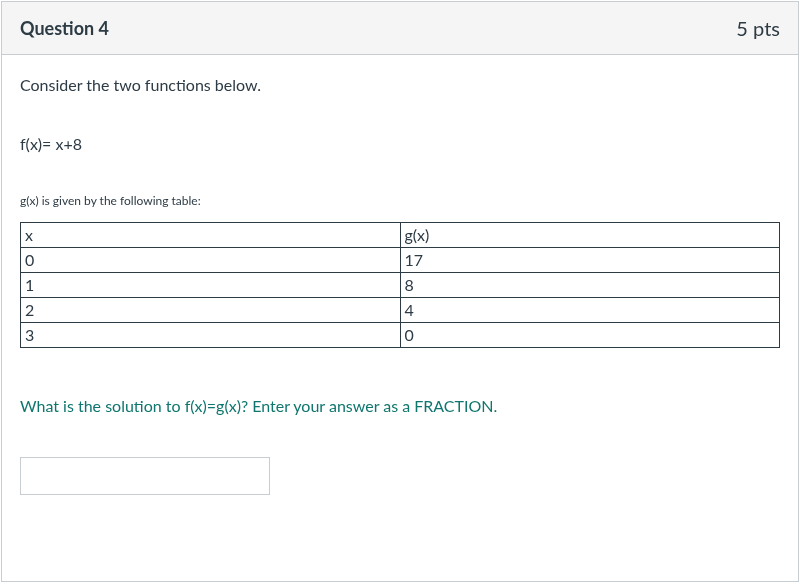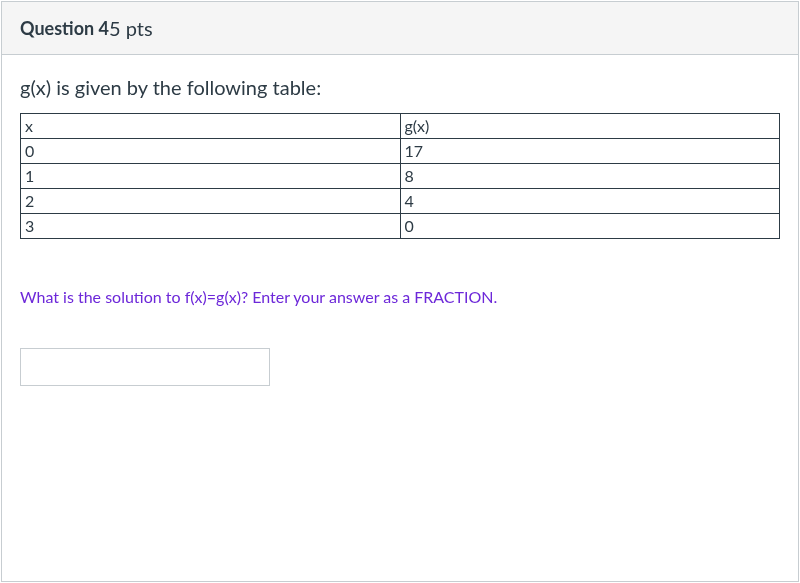"Question 4" .question-header { justify-content: flex-start -> space-between }
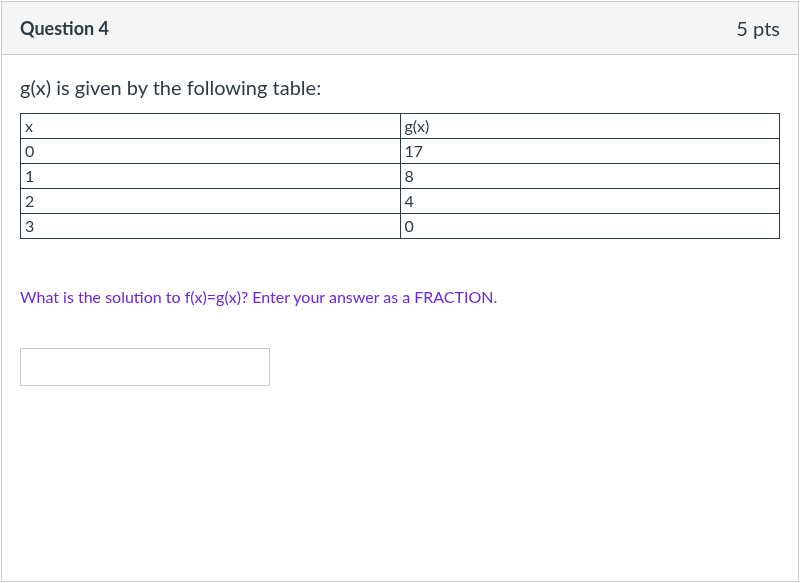"Consider the two functions below." div.prompt-text { html: none -> <div>Consider the two functions below.</div> }
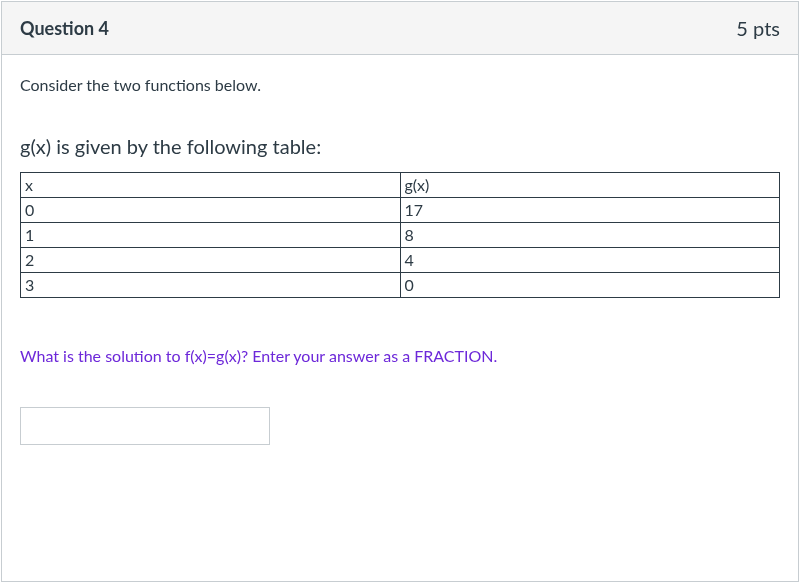"f(x)= x+8" div.function-def { html: none -> <div>f(x)= x+8</div> }
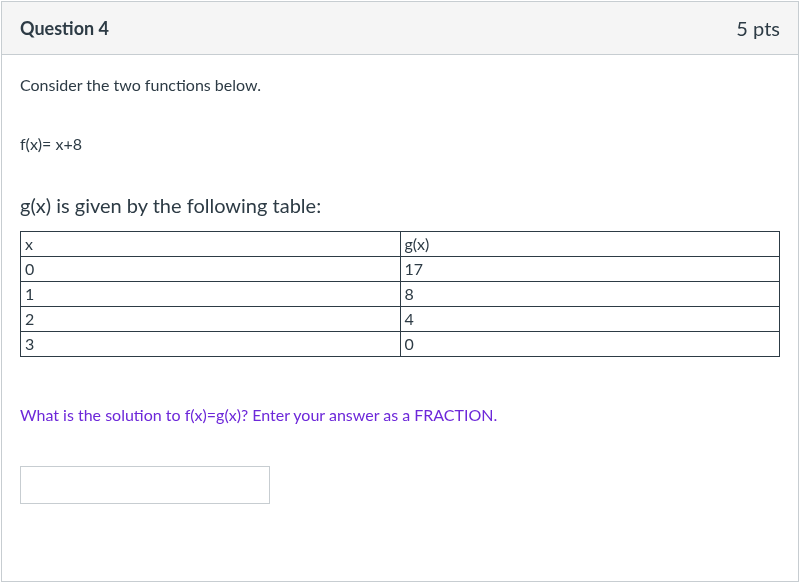"g(x) is given by the" .table-intro { font-size: 20px -> 12px }
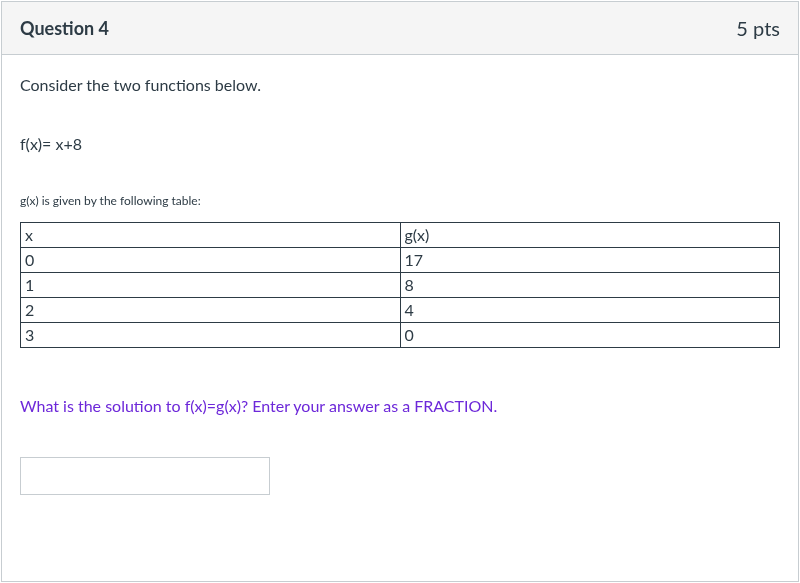"What is the solution to" .final-prompt { color: #6d28d9 -> #0f766e }
